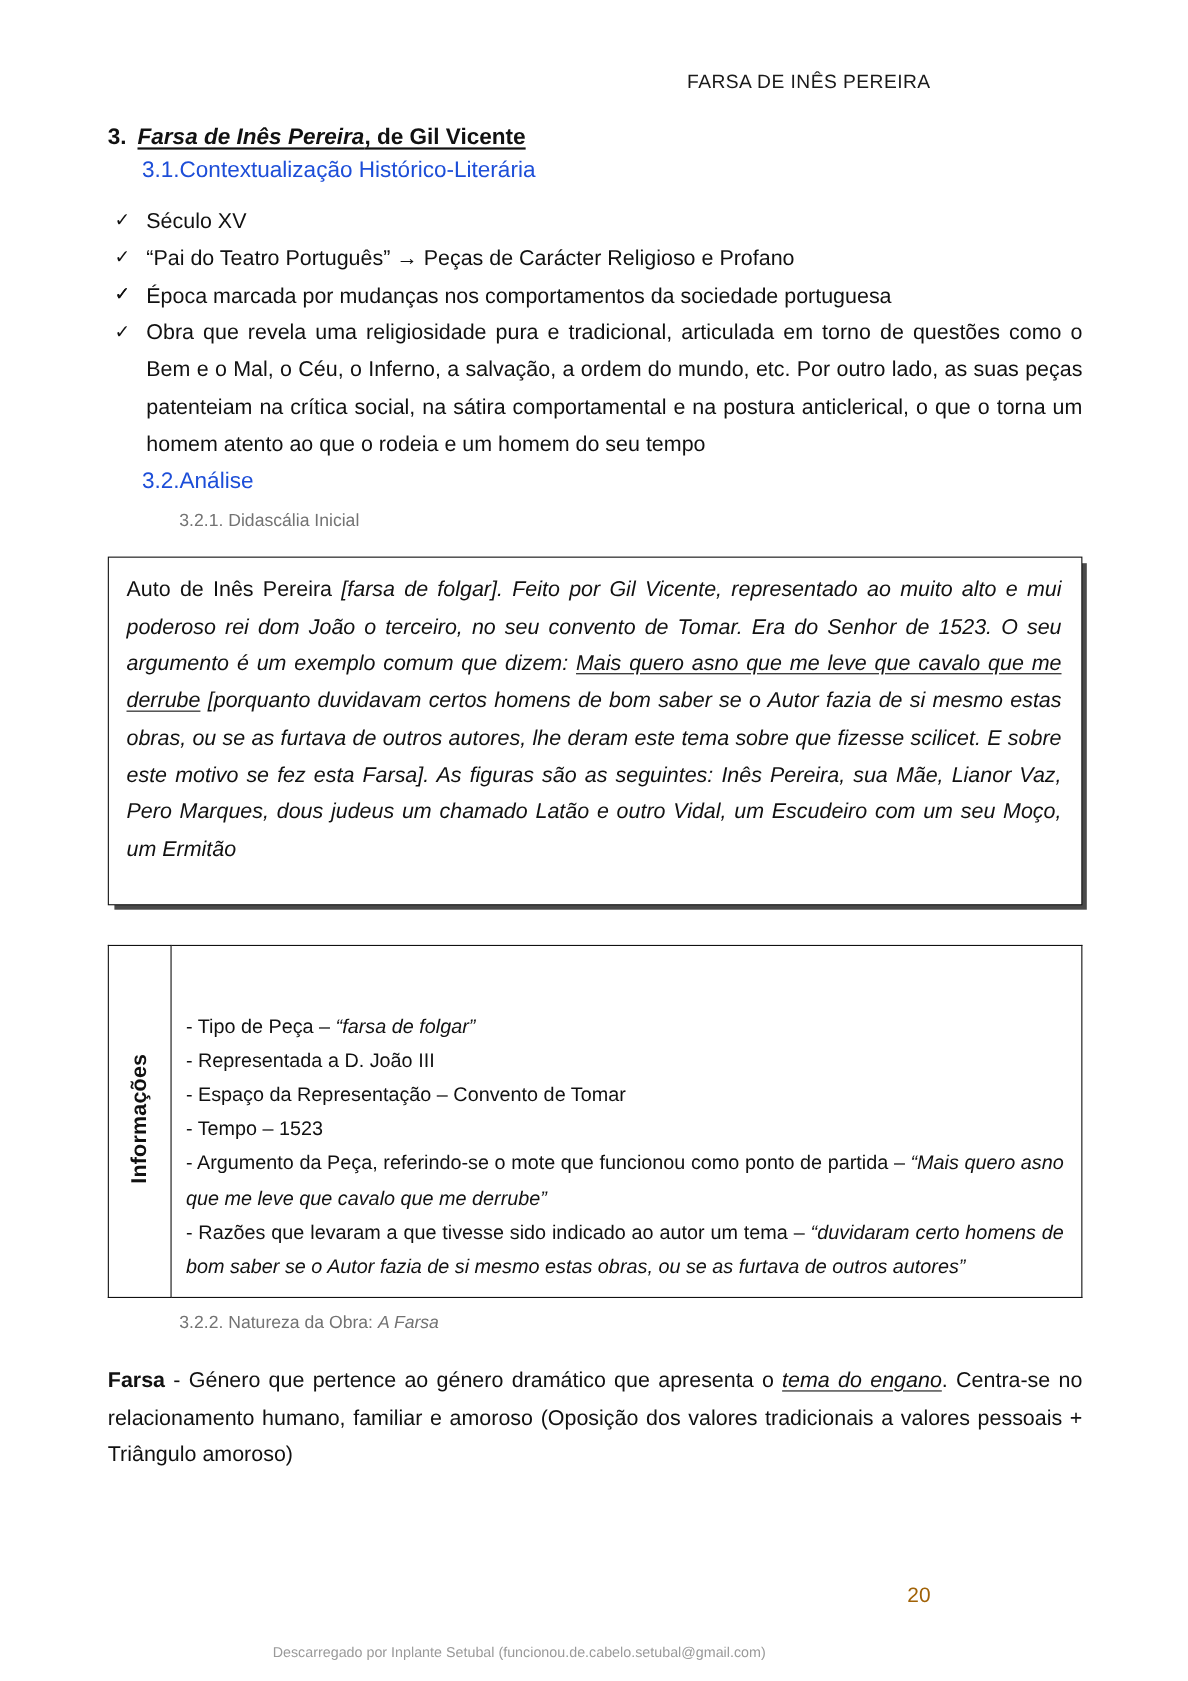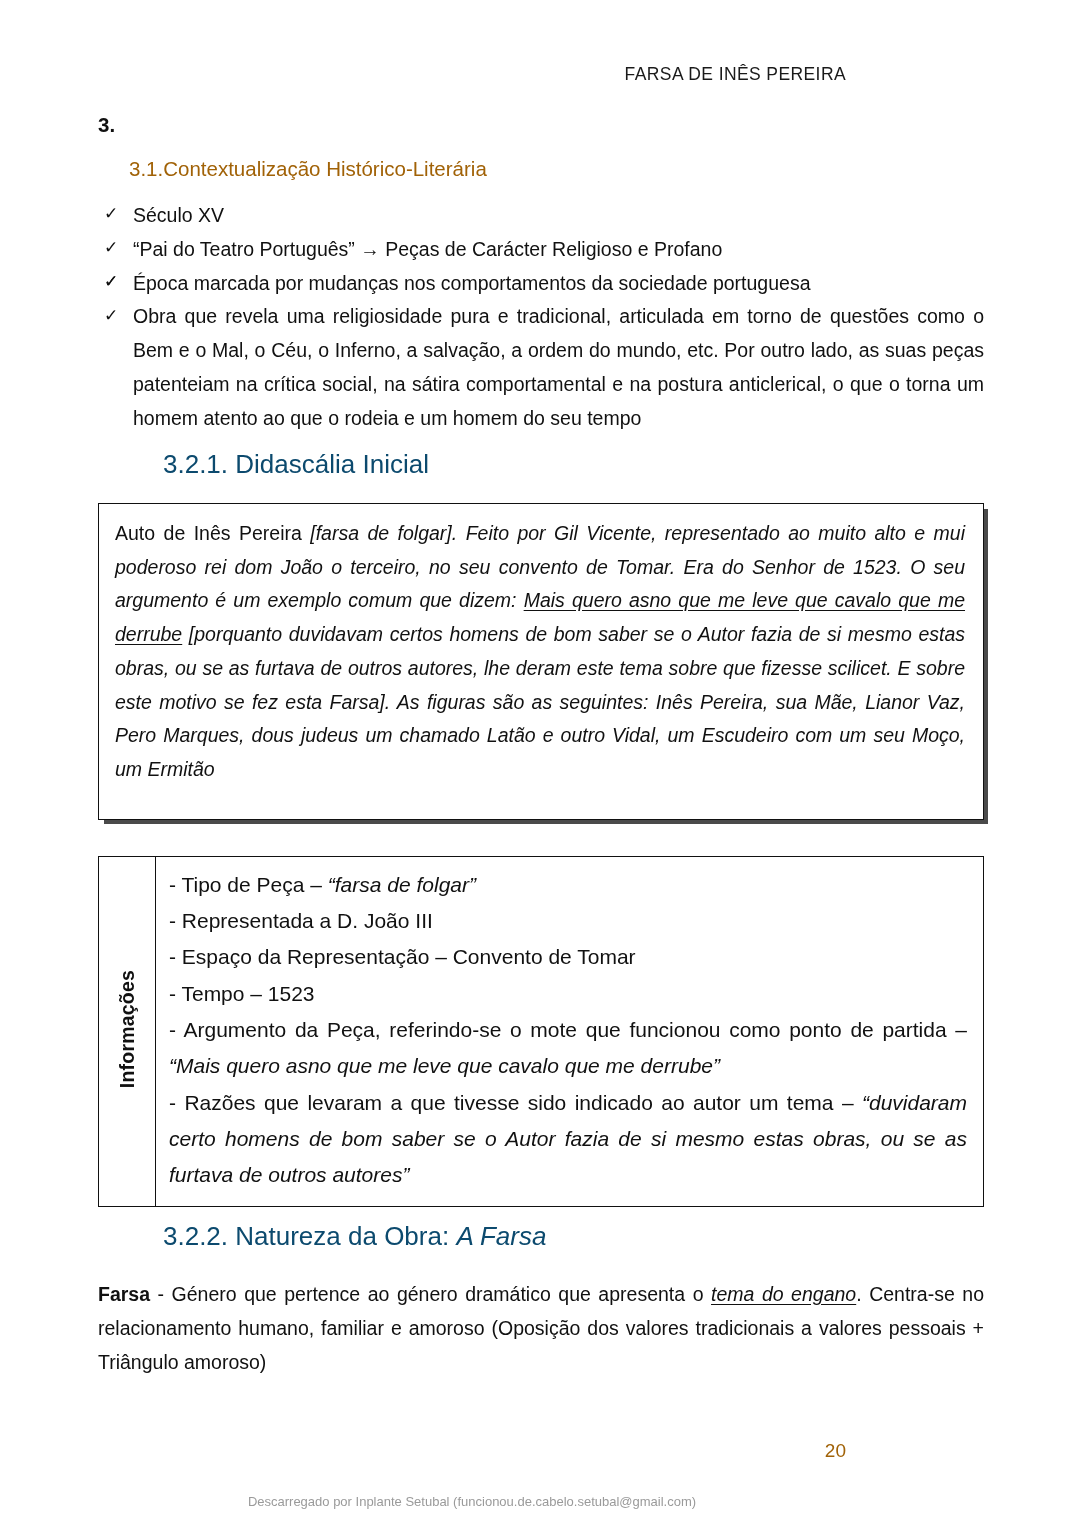"Farsa de Inês Pereira, de" span.ttl { html: none -> <span> <span>Farsa de Inês Pereira</span><span>, de Gil Vicente</span> </span> }
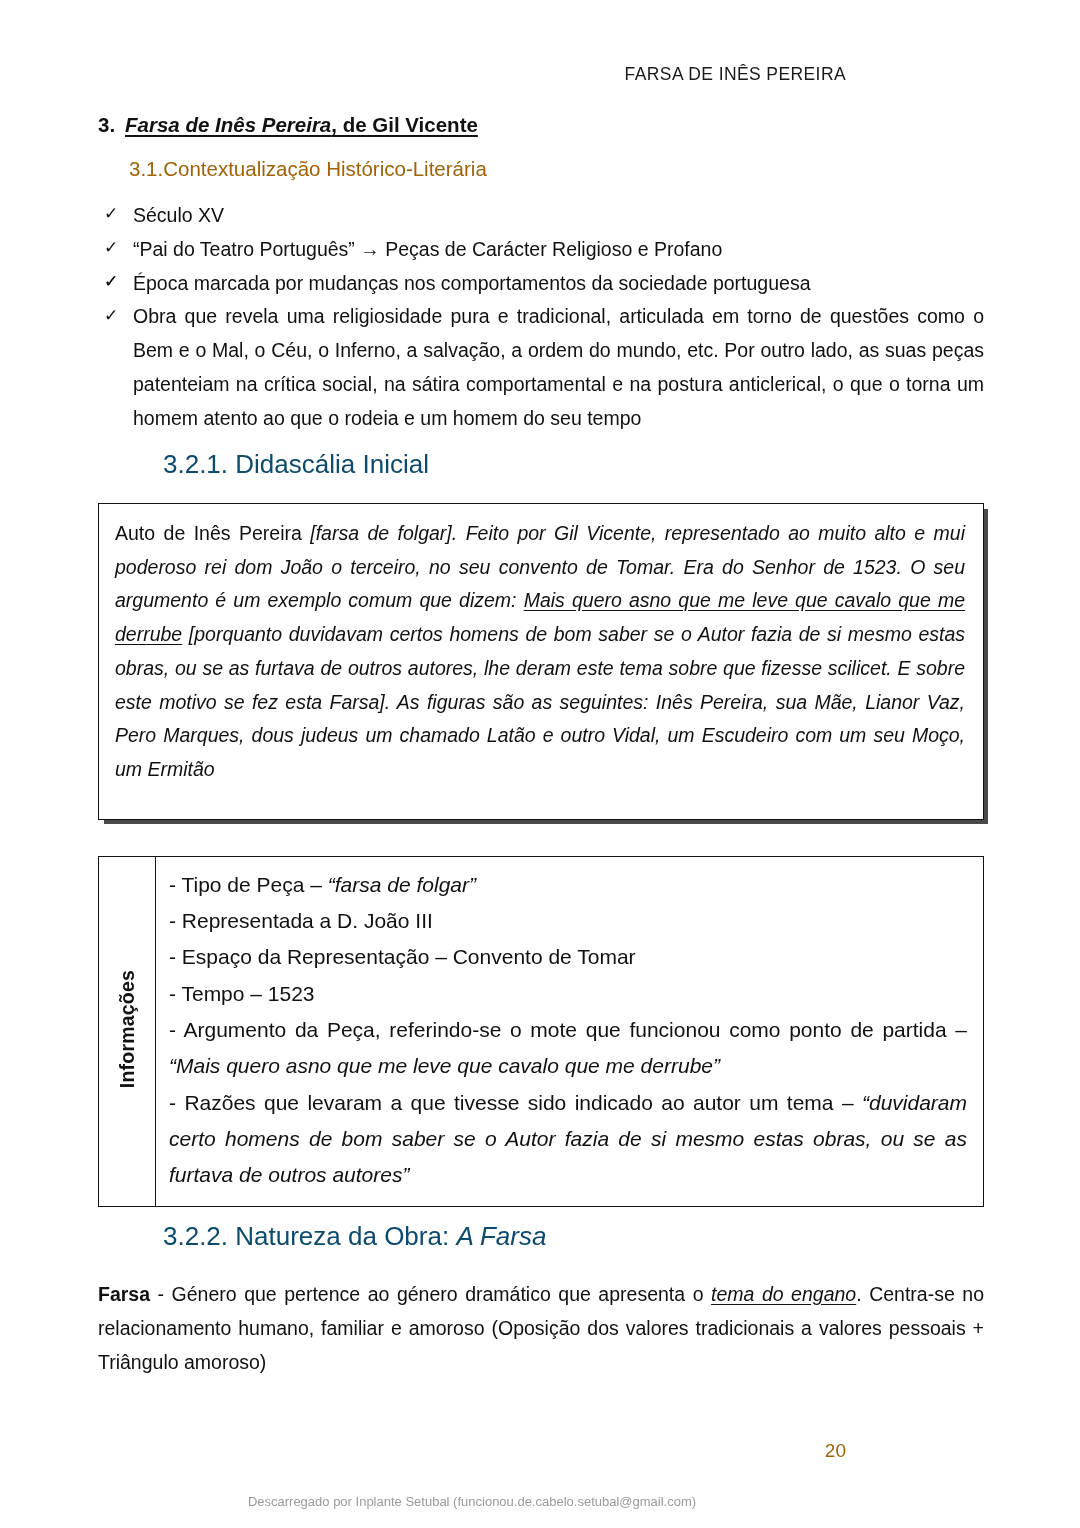"3.1.Contextualização Histórico-Literária" .h-2 { color: #a16207 -> #1d4ed8; margin: 18px 0 0 31px -> 4px 0 0 31px }
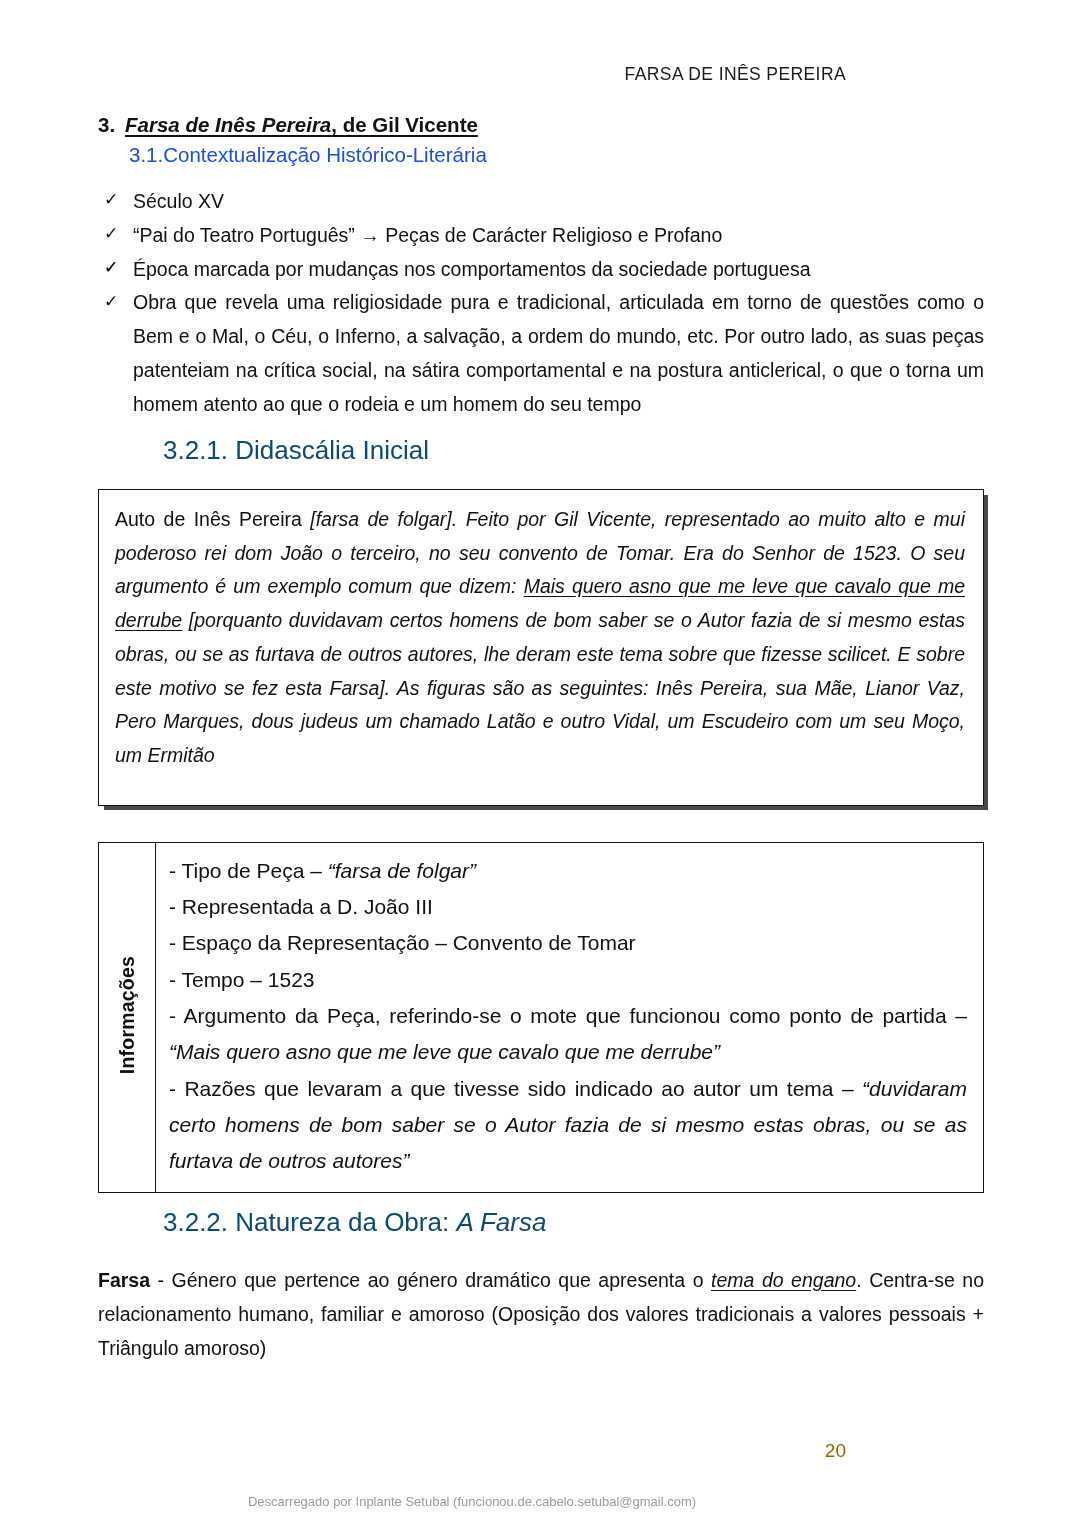"3.2.Análise" div.h-2 { html: none -> <div>3.2.Análise</div> }
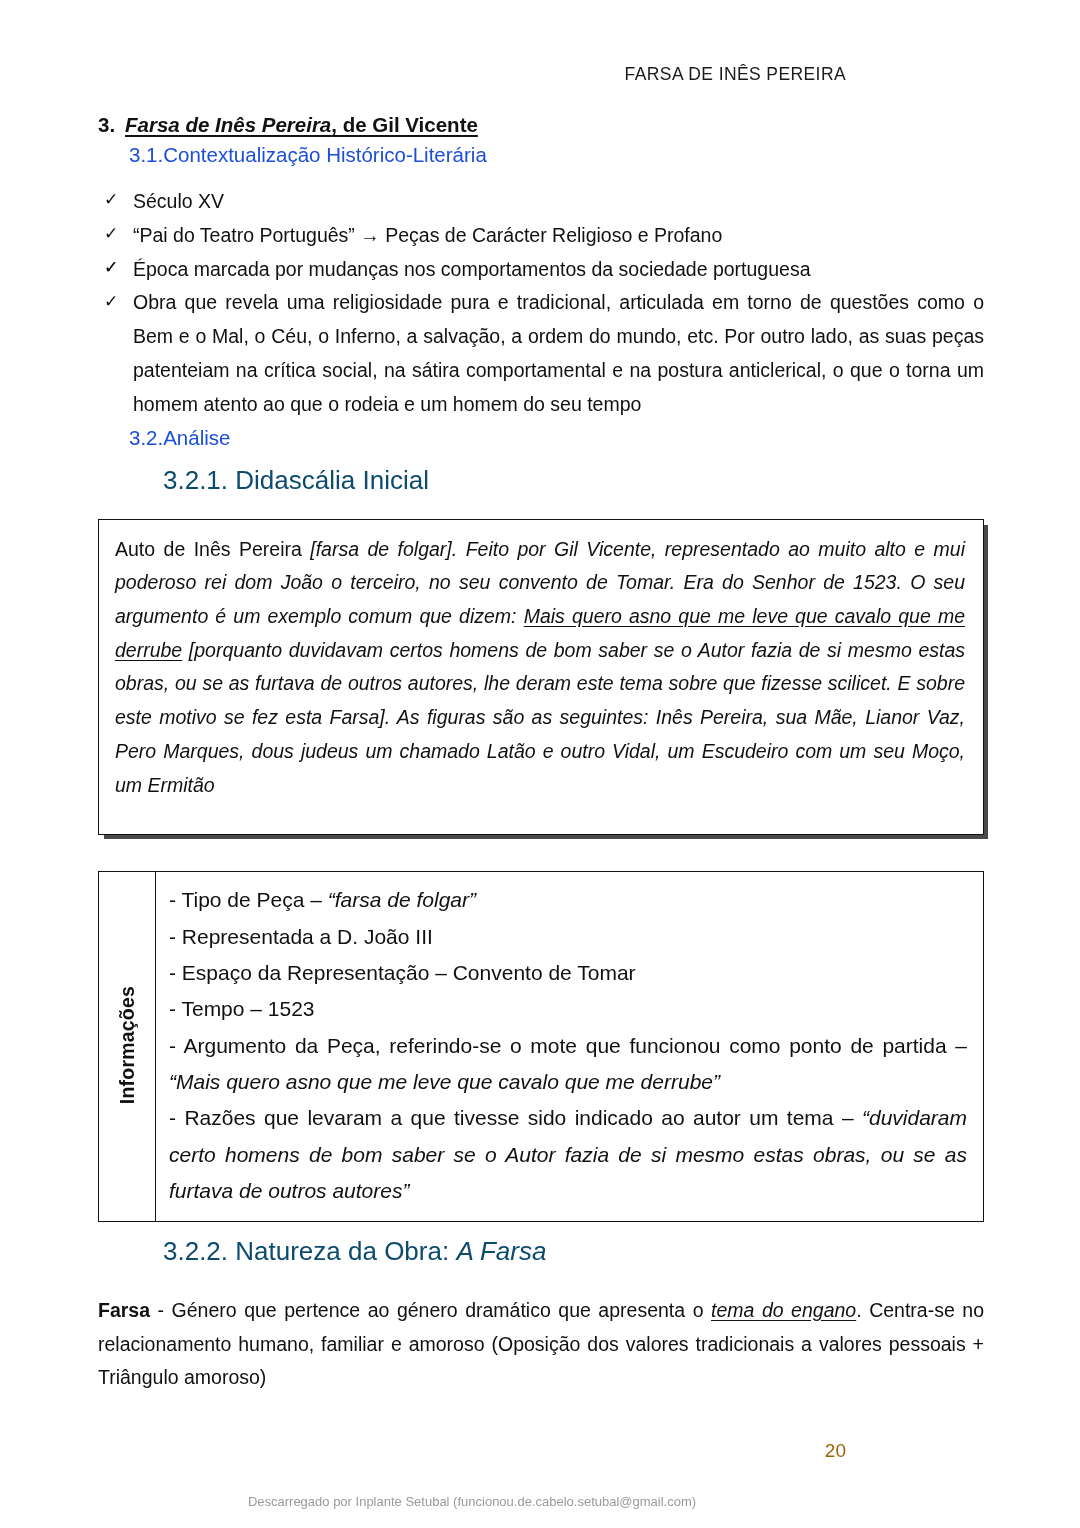"3.2.1. Didascália Inicial" .h-3 { color: #0c4a6e -> #737373; font-size: 26px -> 16px }
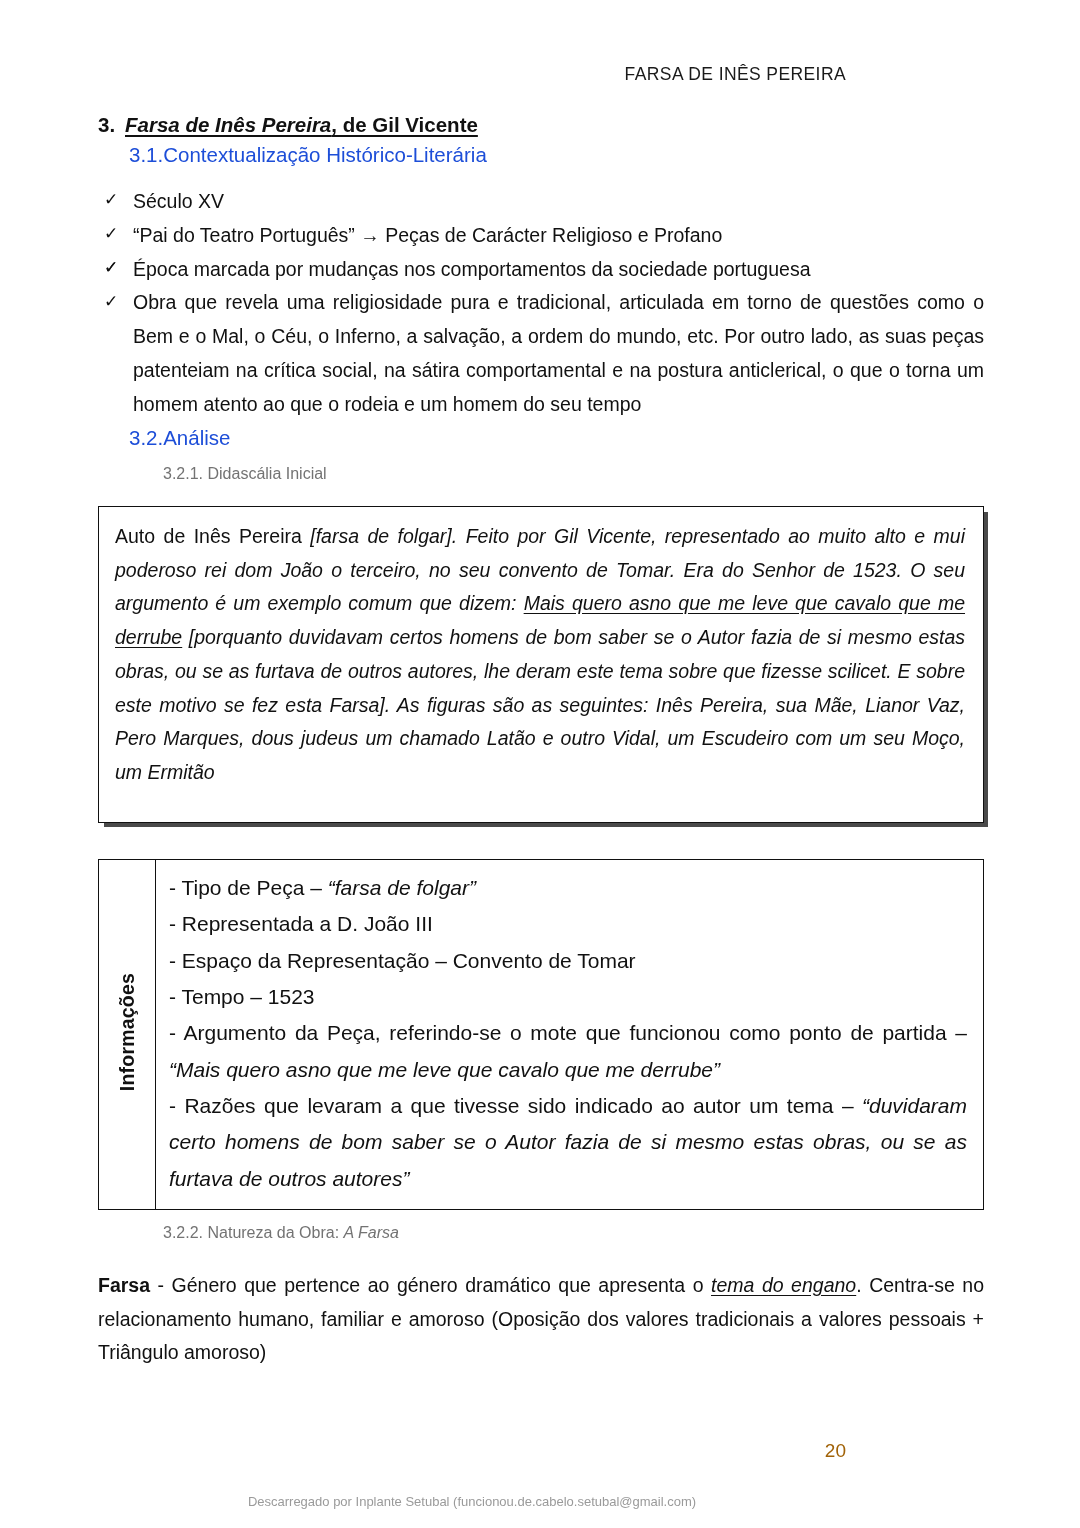"- Tipo de Peça –" .info-lines { font-size: 21px -> 18px; margin-top: none -> 48px }
